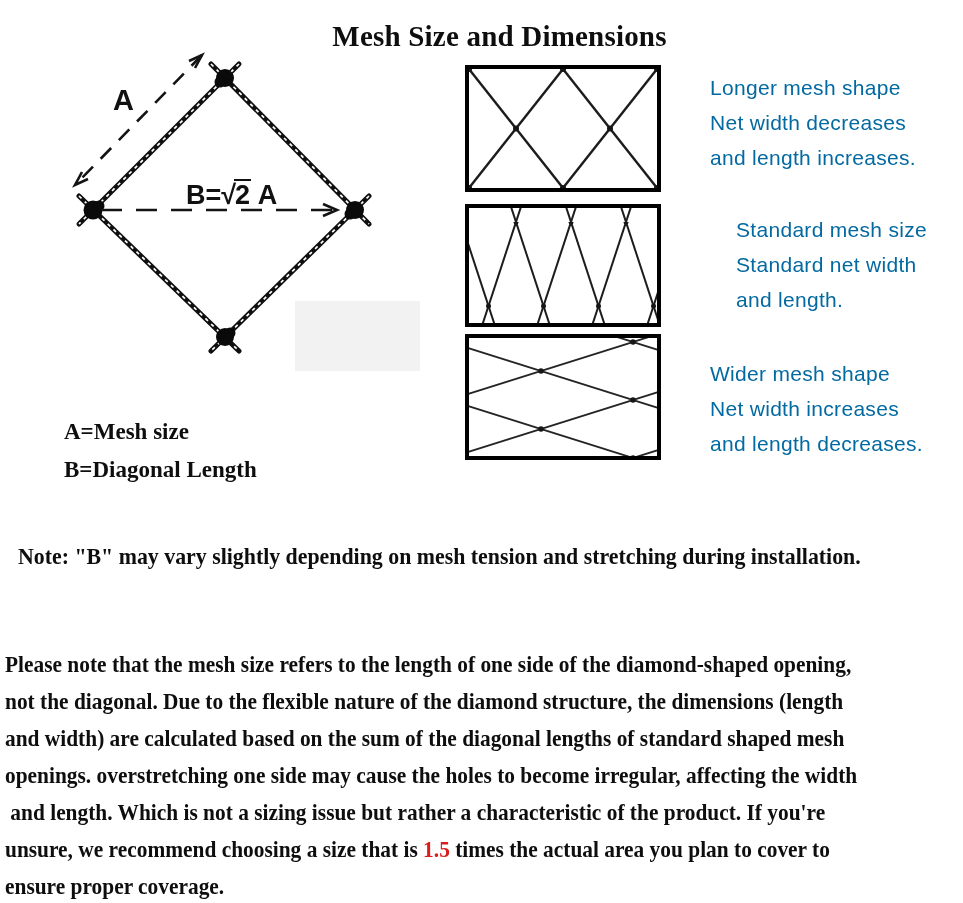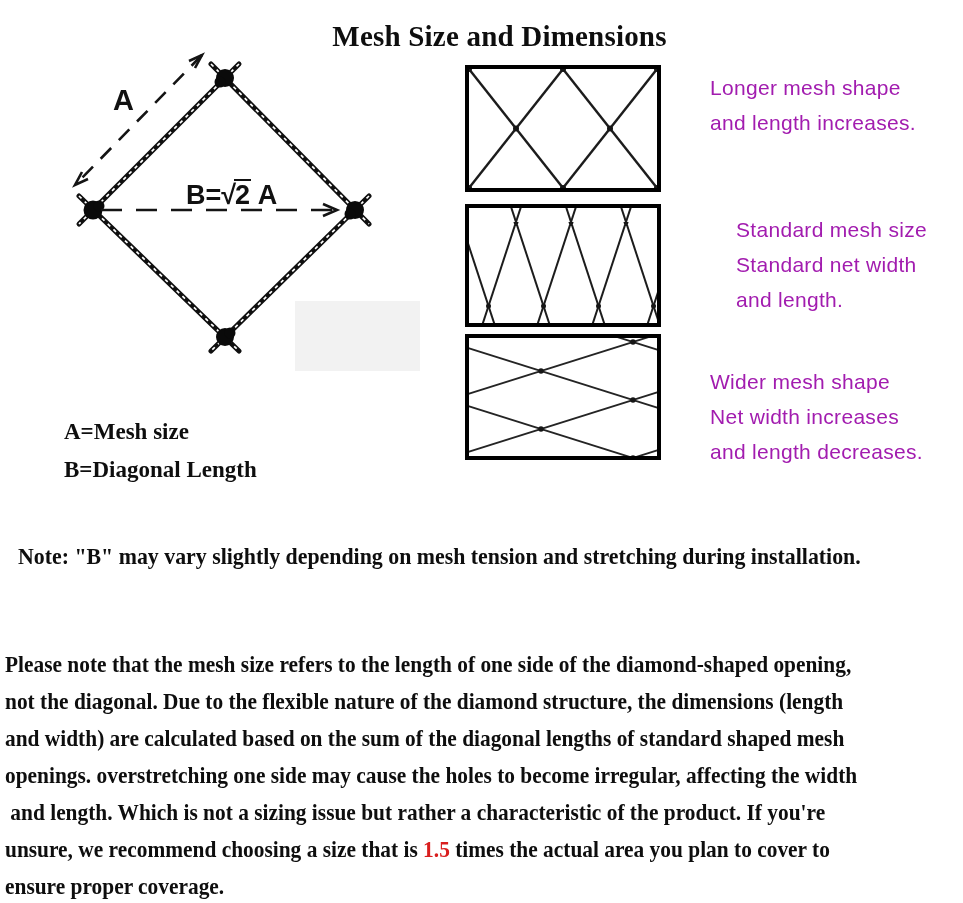"Longer mesh shape" .cap-line { color: #a21caf -> #0369a1 }
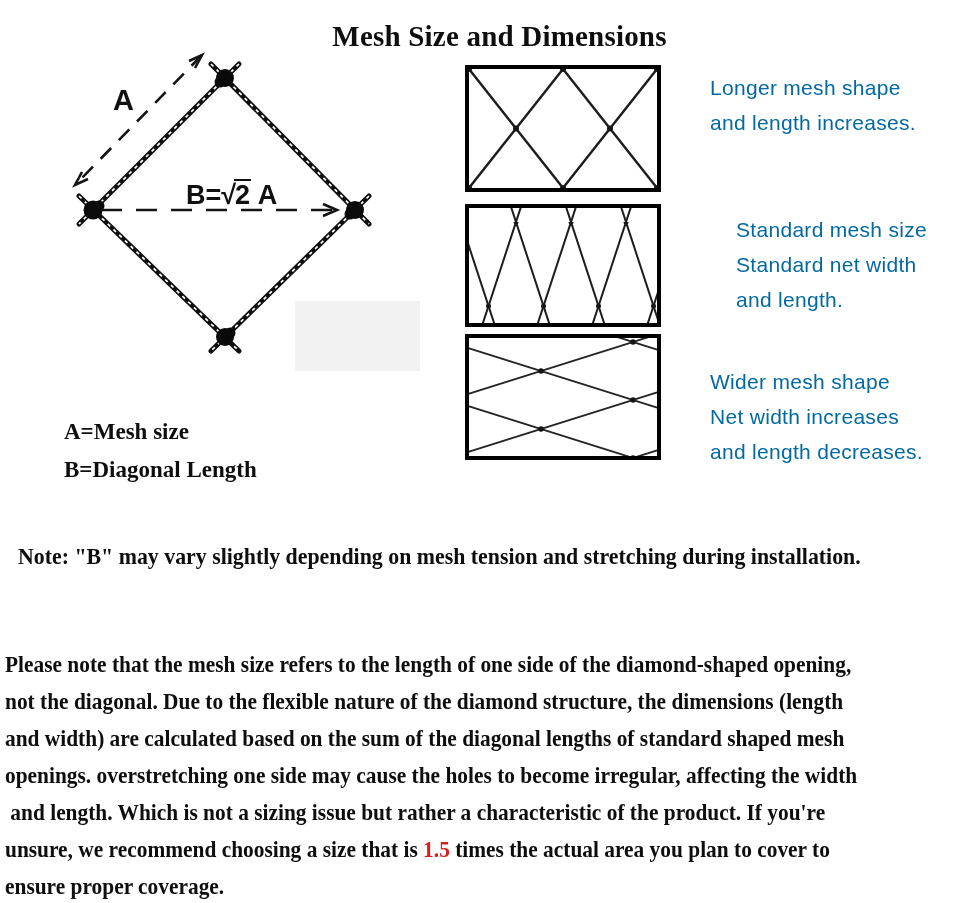"Net width decreases" div.cap-line { html: none -> <div>Net width decreases</div> }
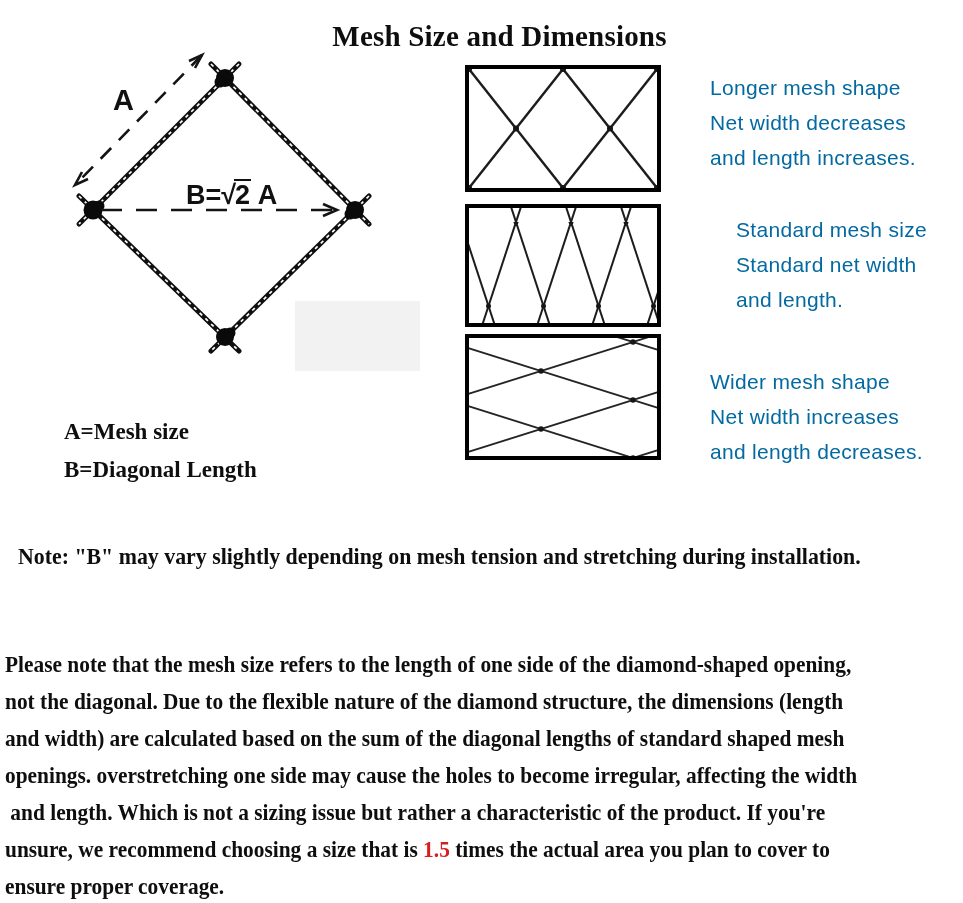"Wider mesh shape" #caption-wider { top: 364px -> 356px }
